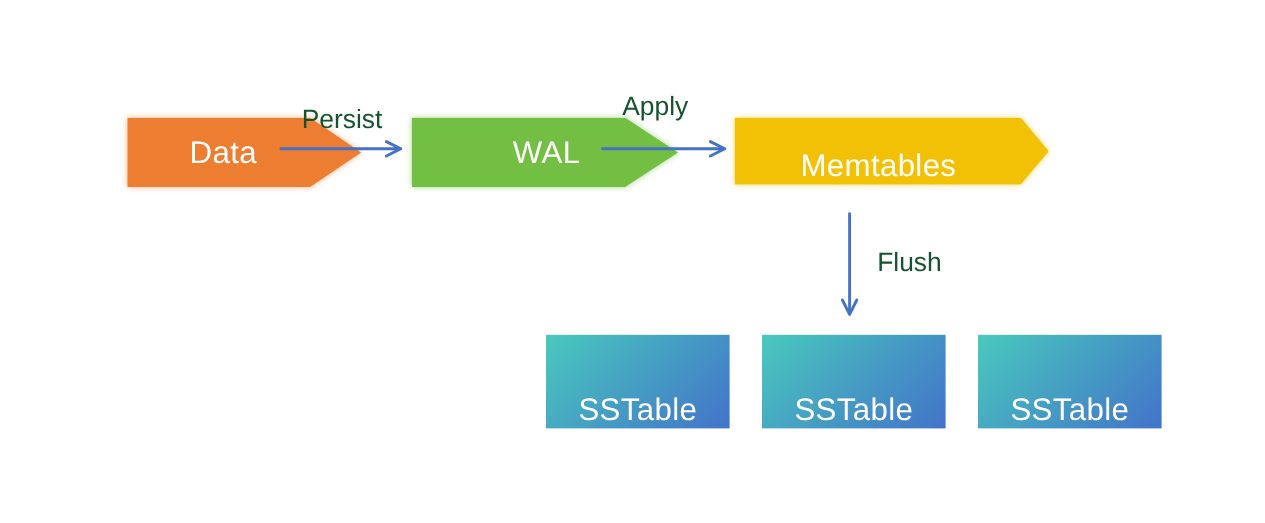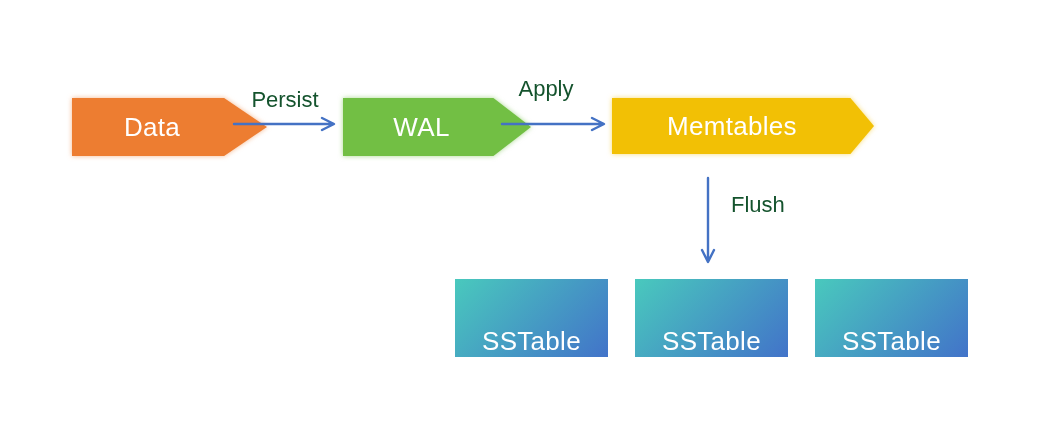"Data" .shape-data { margin-left: none -> 34px }
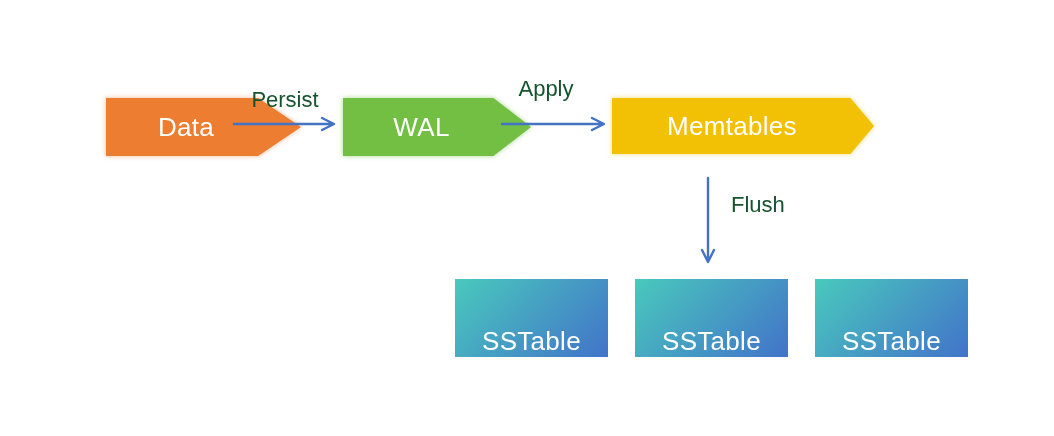"WAL" .shape-wal { padding-left: none -> 34px }
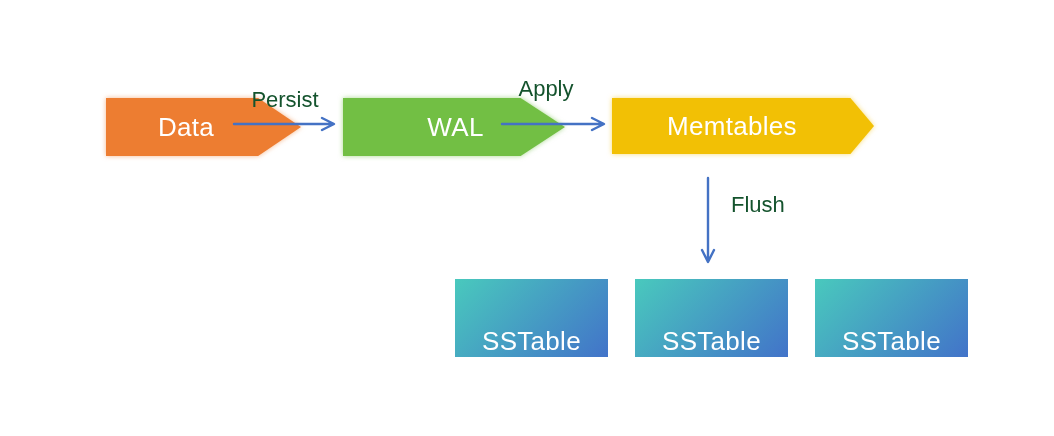"Memtables" .shape-memtables { align-items: none -> flex-end }
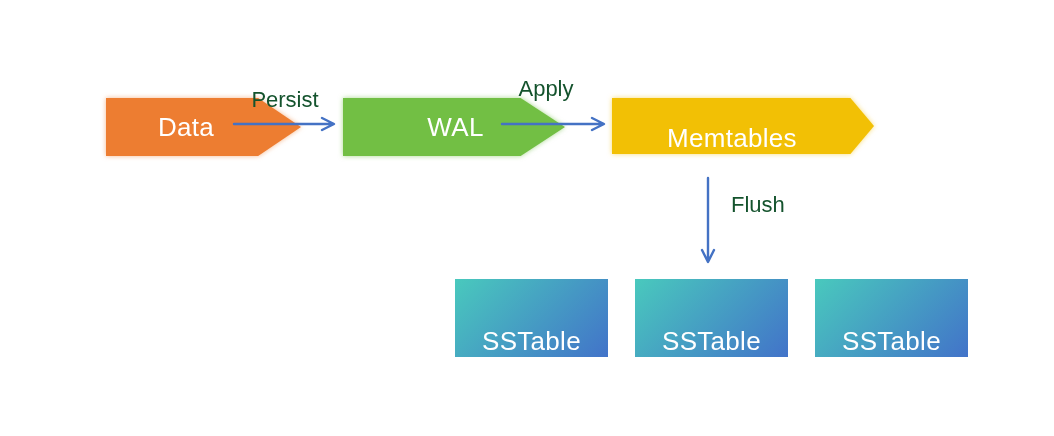"Flush" div.edge-label { top: 192px -> 206px }
